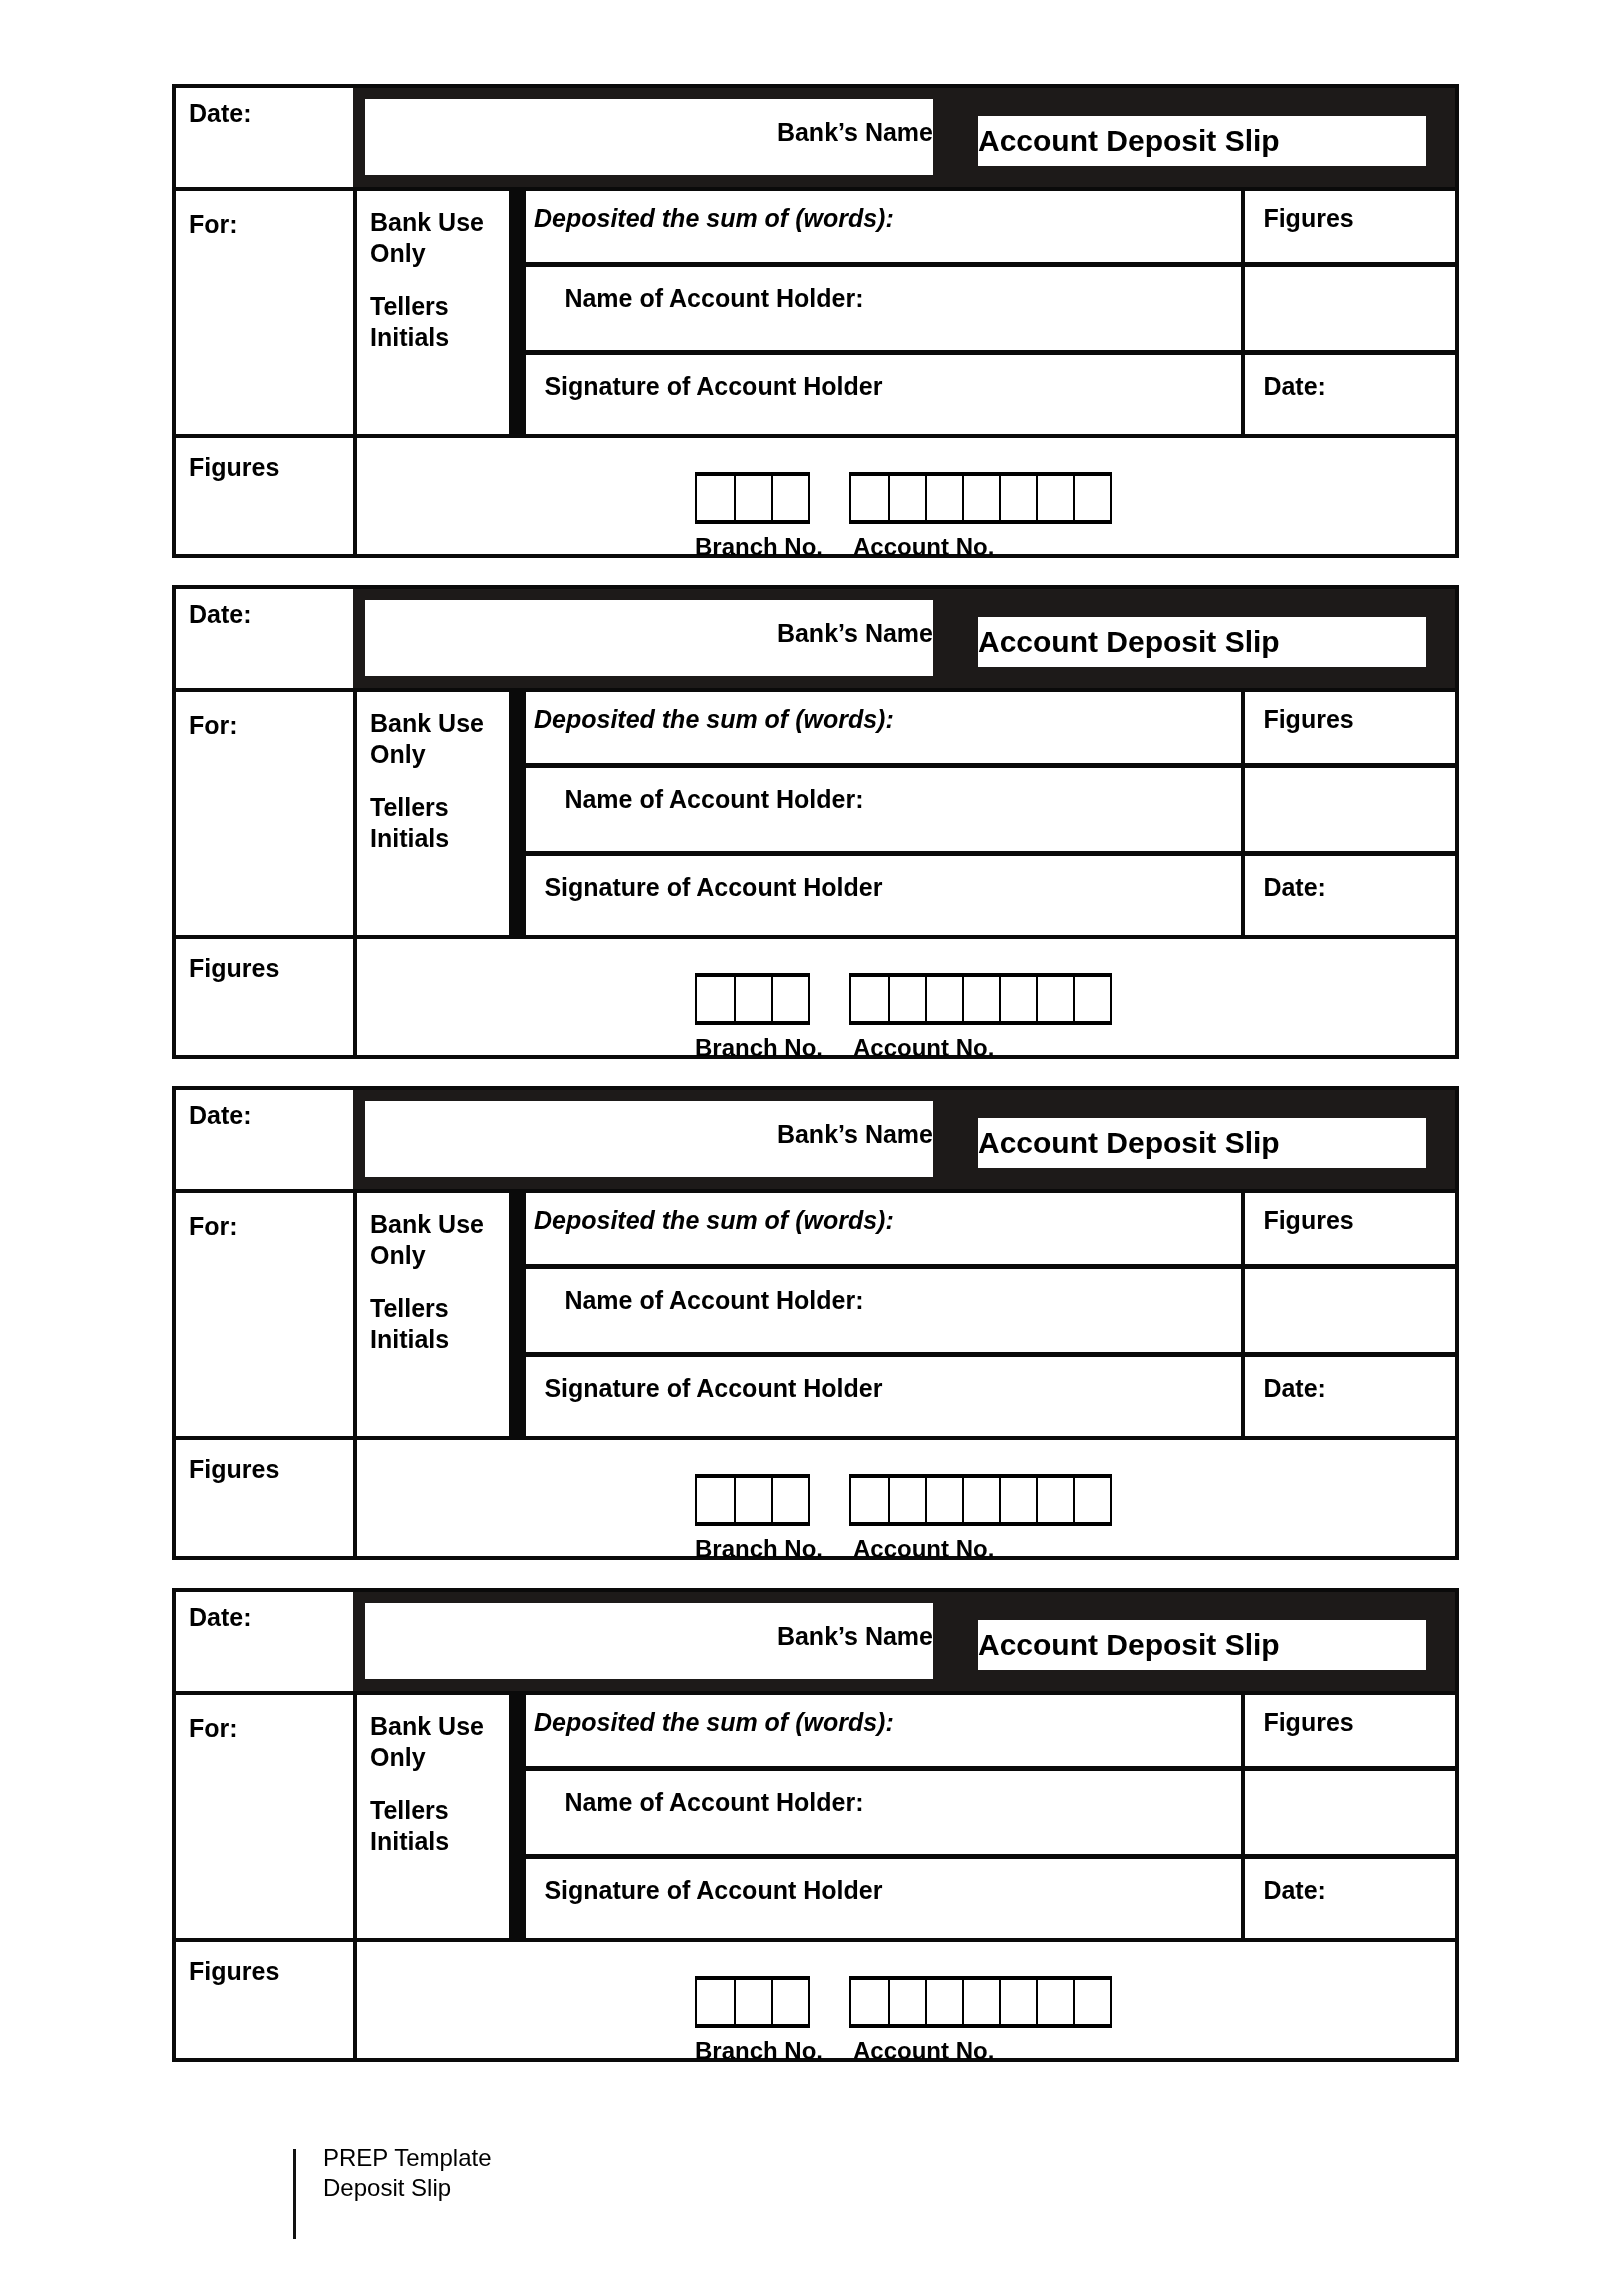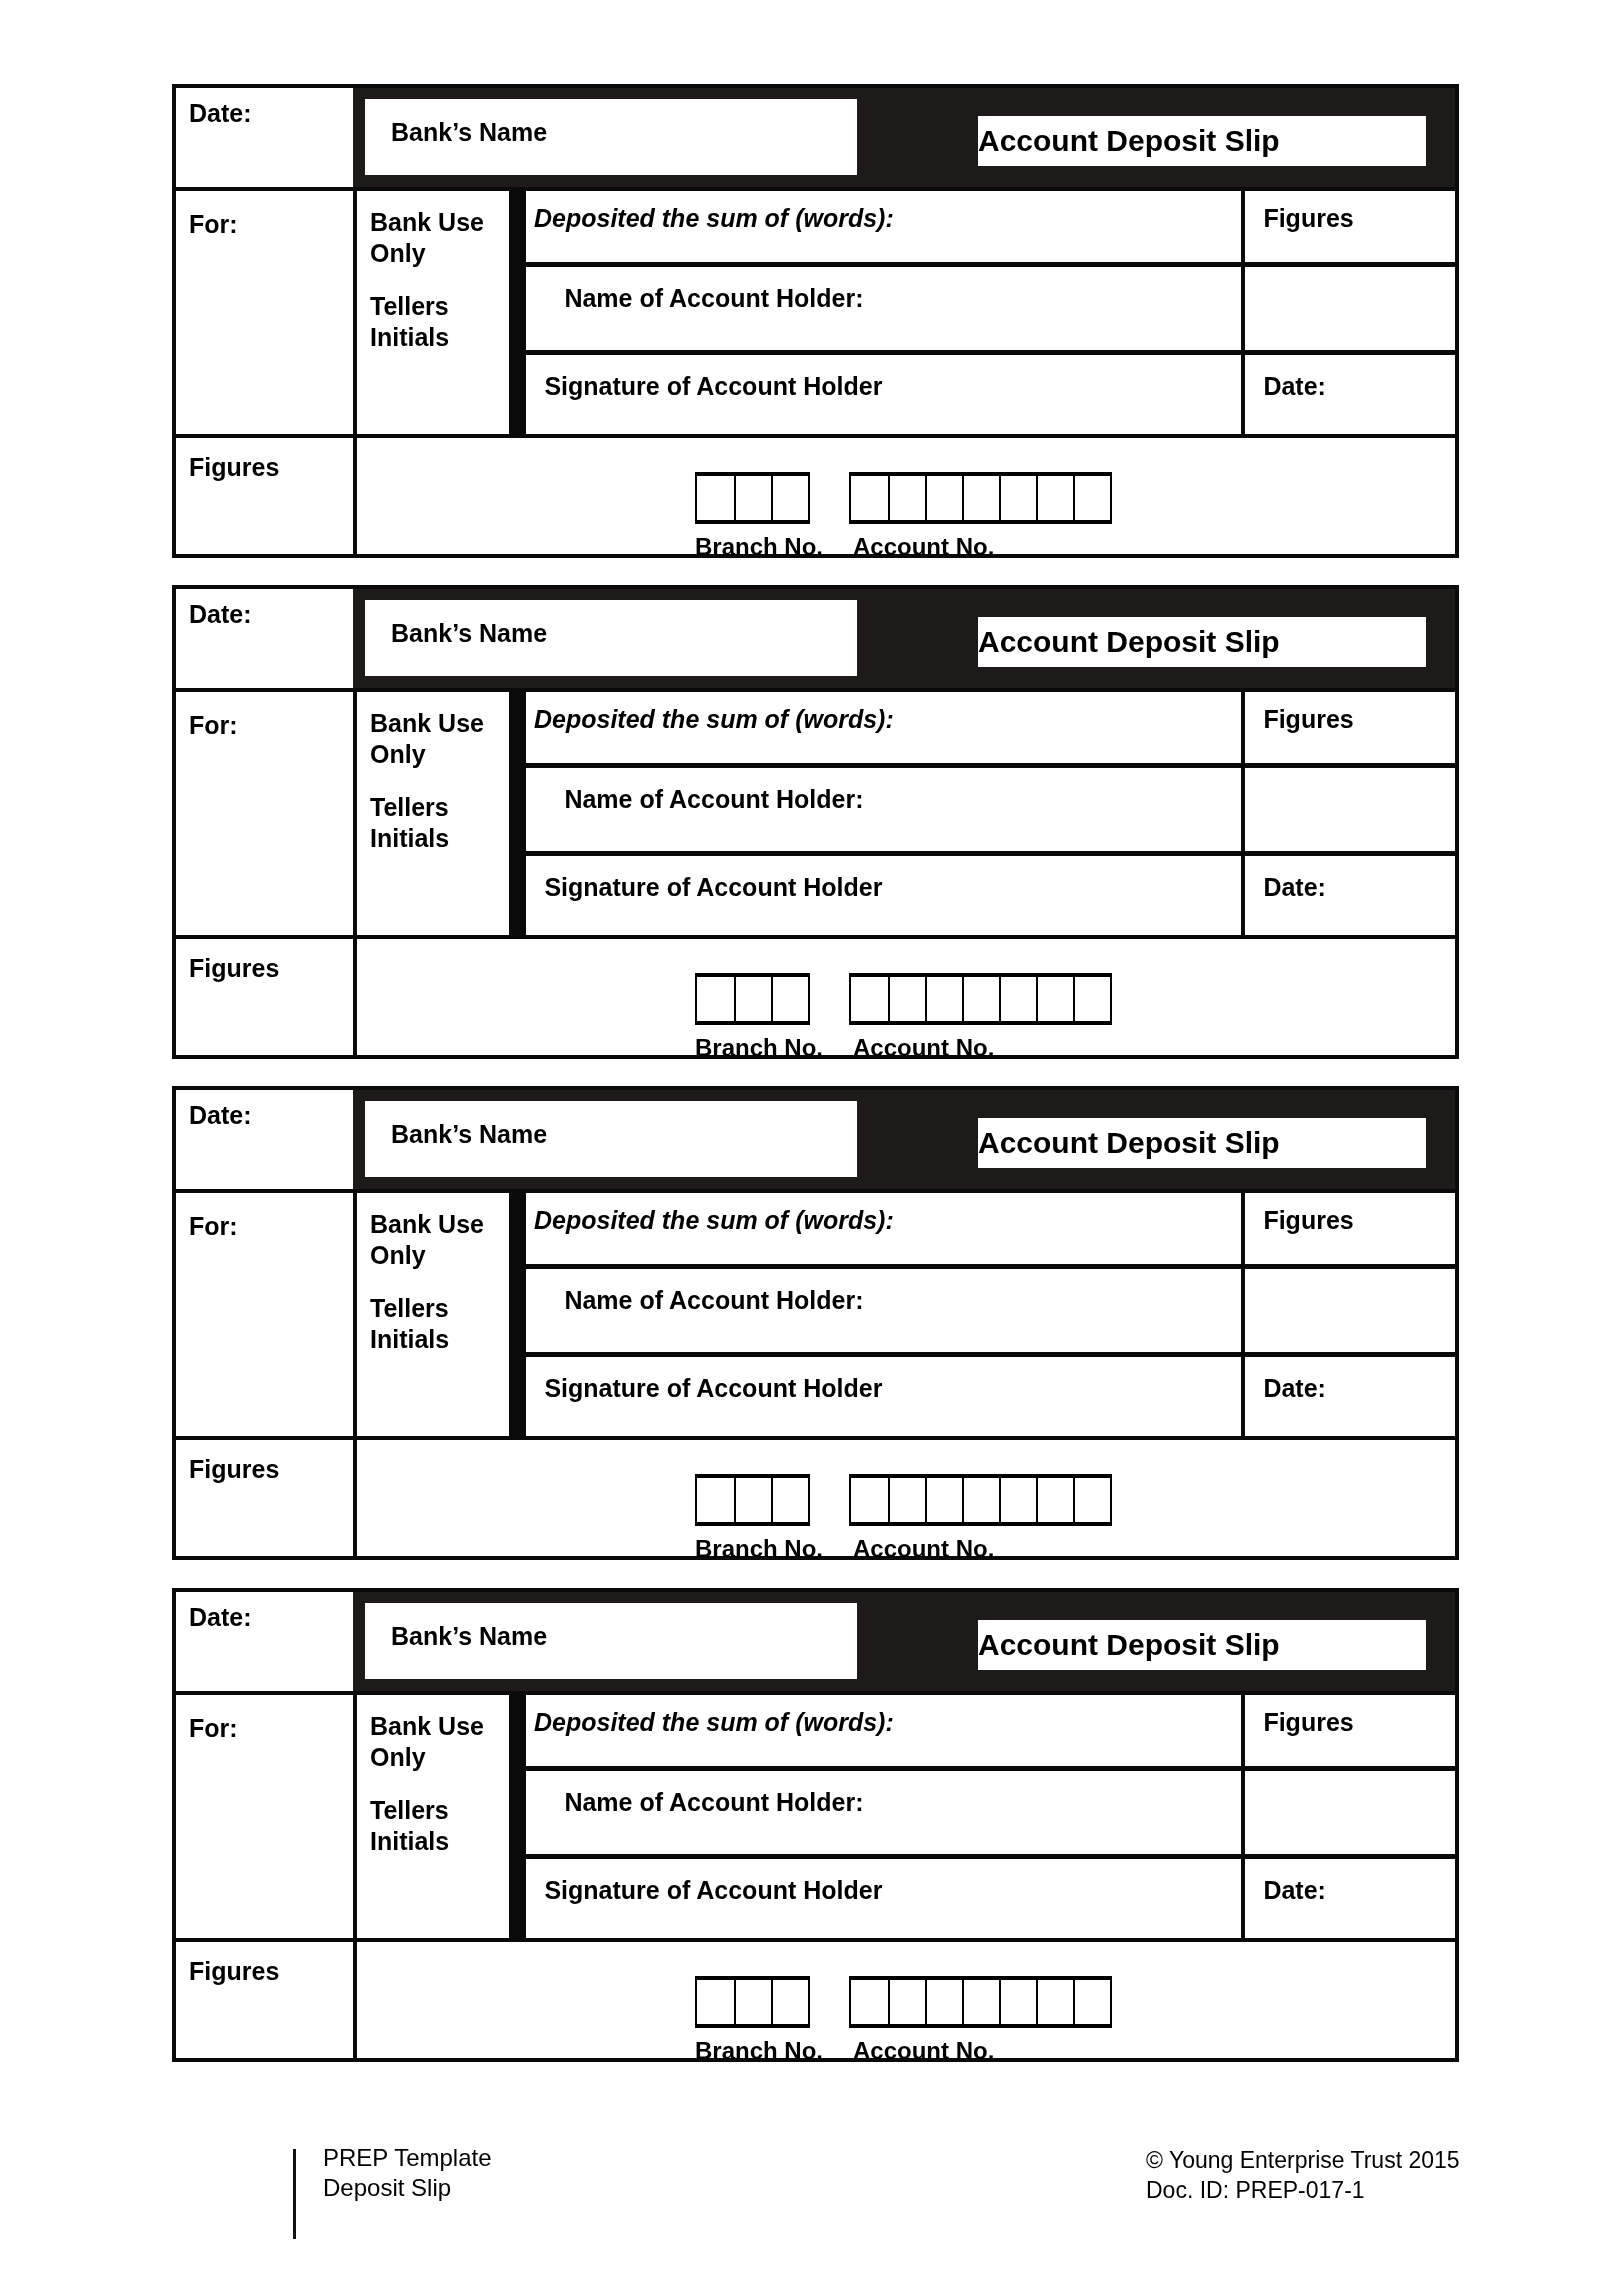"Bank’s Name" .bank-box { text-align: none -> right; width: 492px -> 568px }
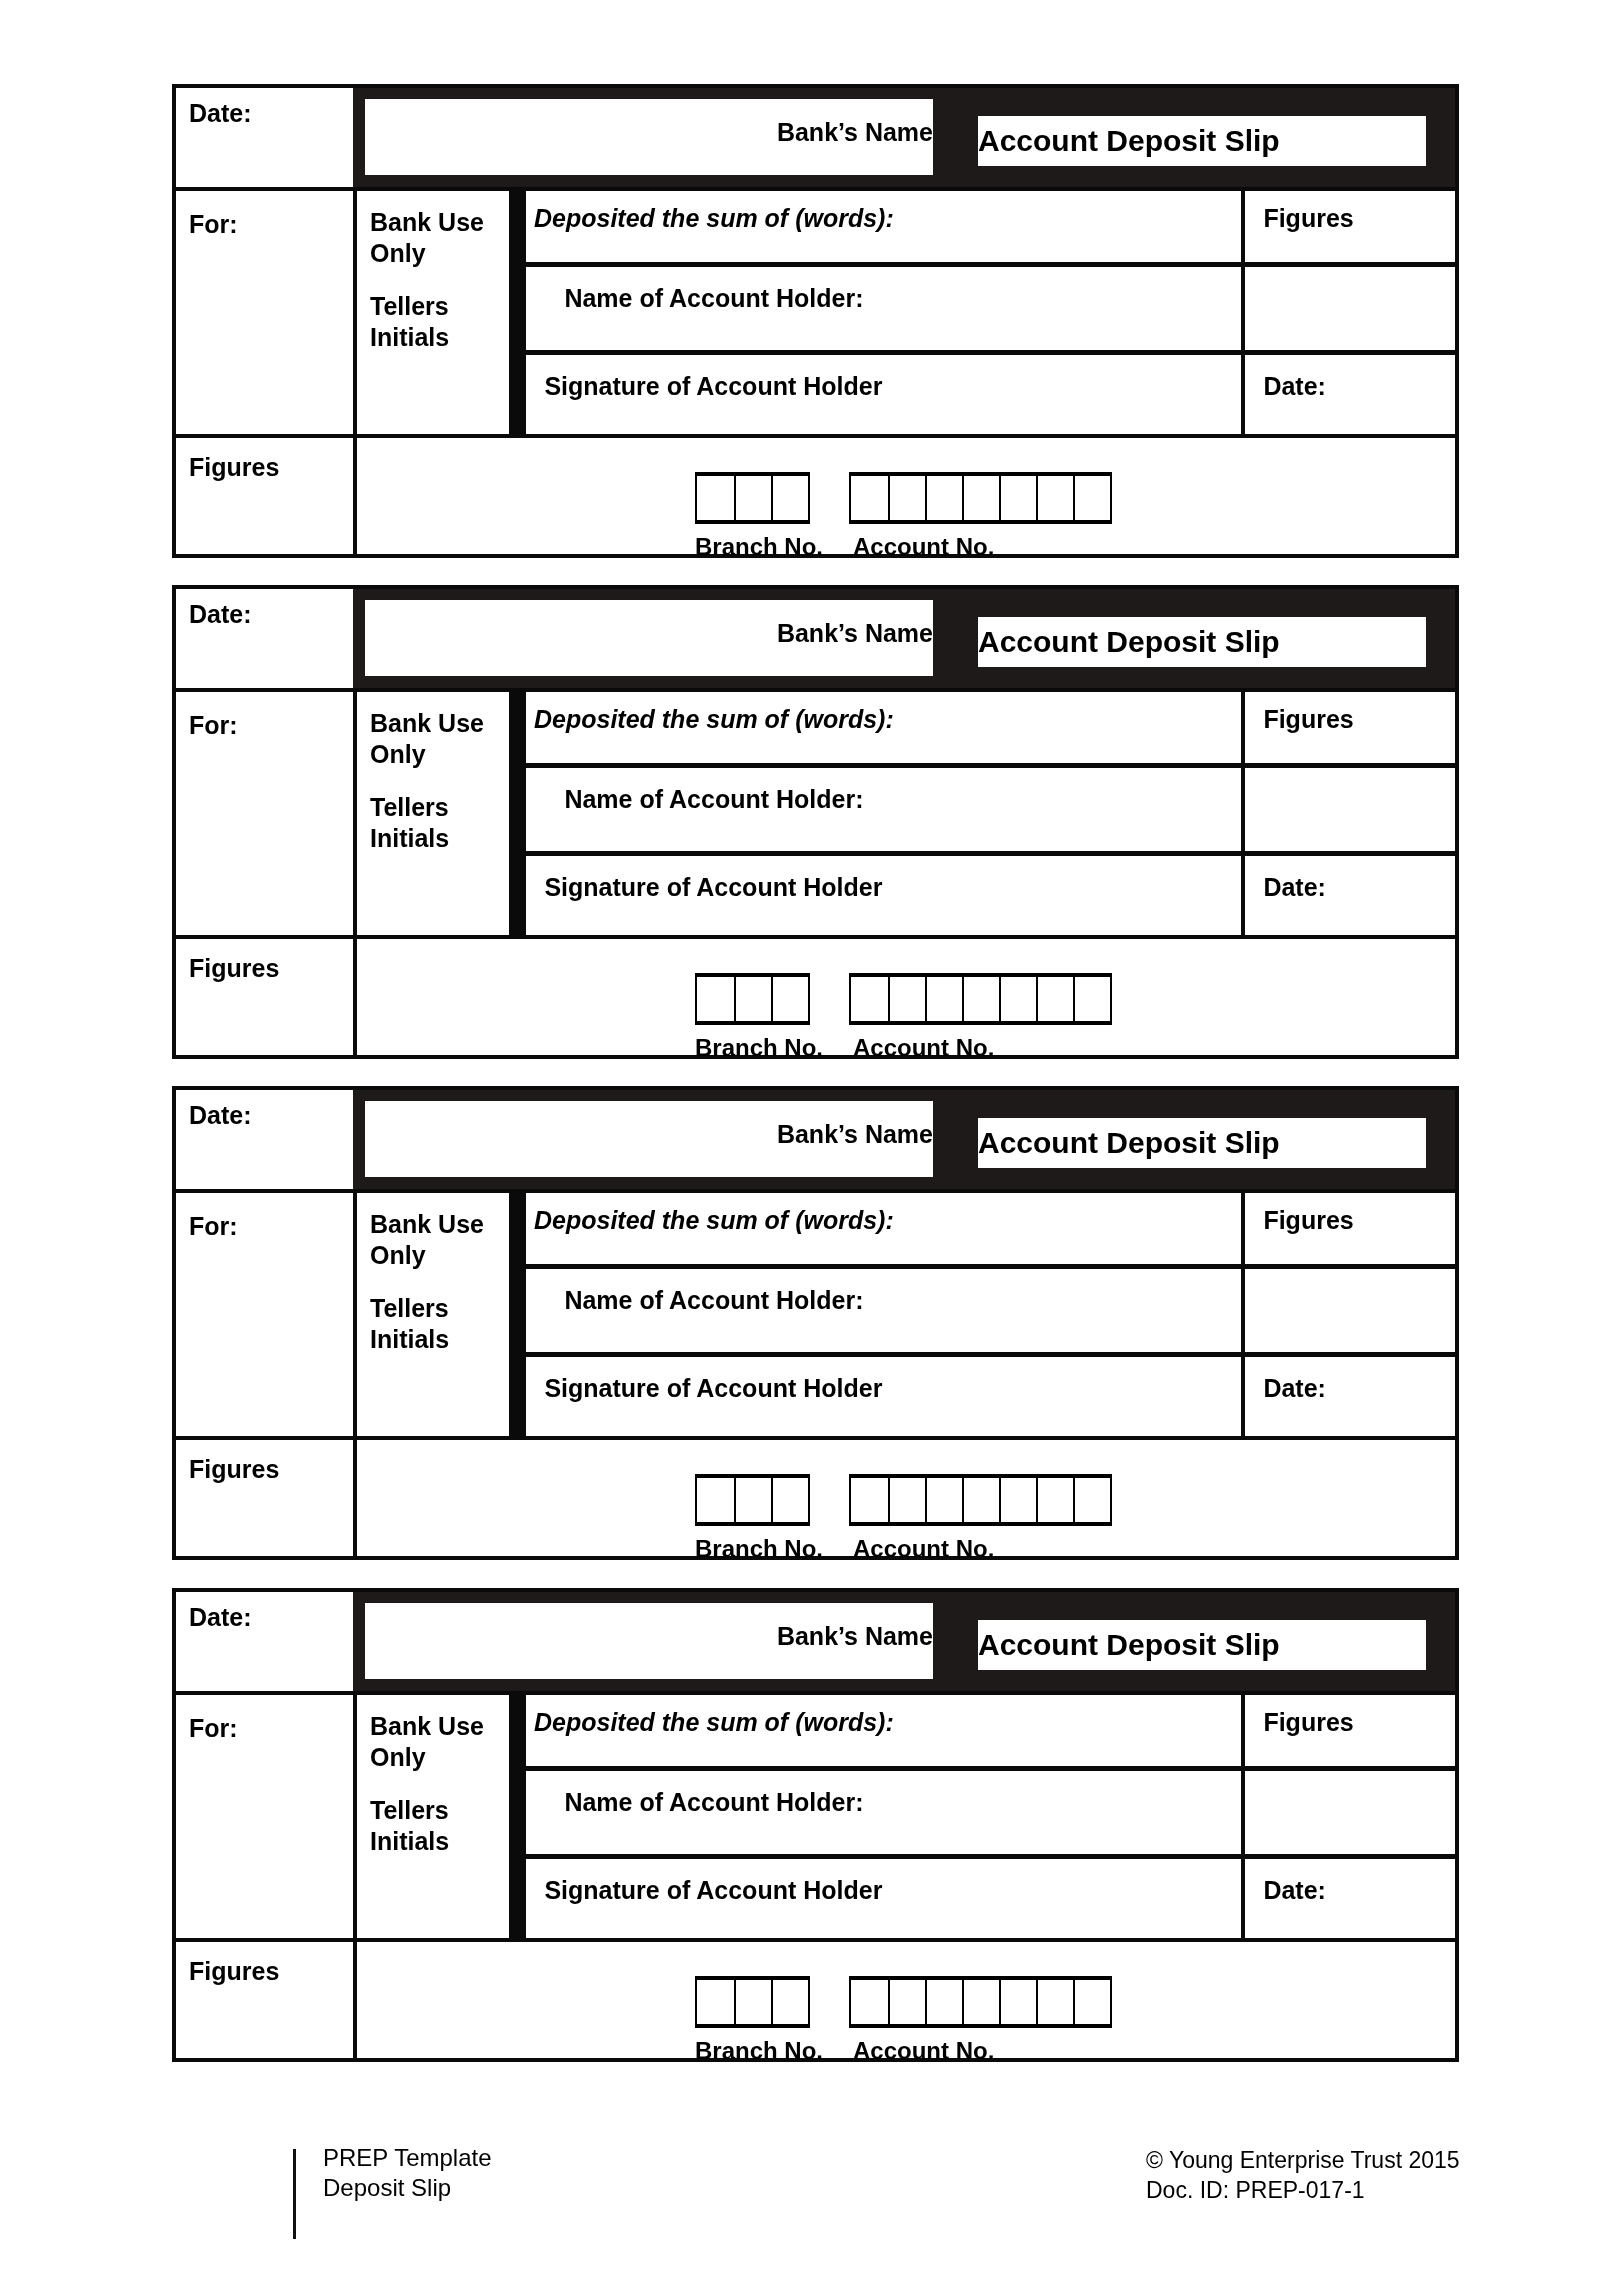"© Young Enterprise Trust 2015" div.footer-right { html: <div> <div>© Young Enterprise Trust 2015</div> <div>Doc. ID: PREP-017-1</div> </div> -> none }
